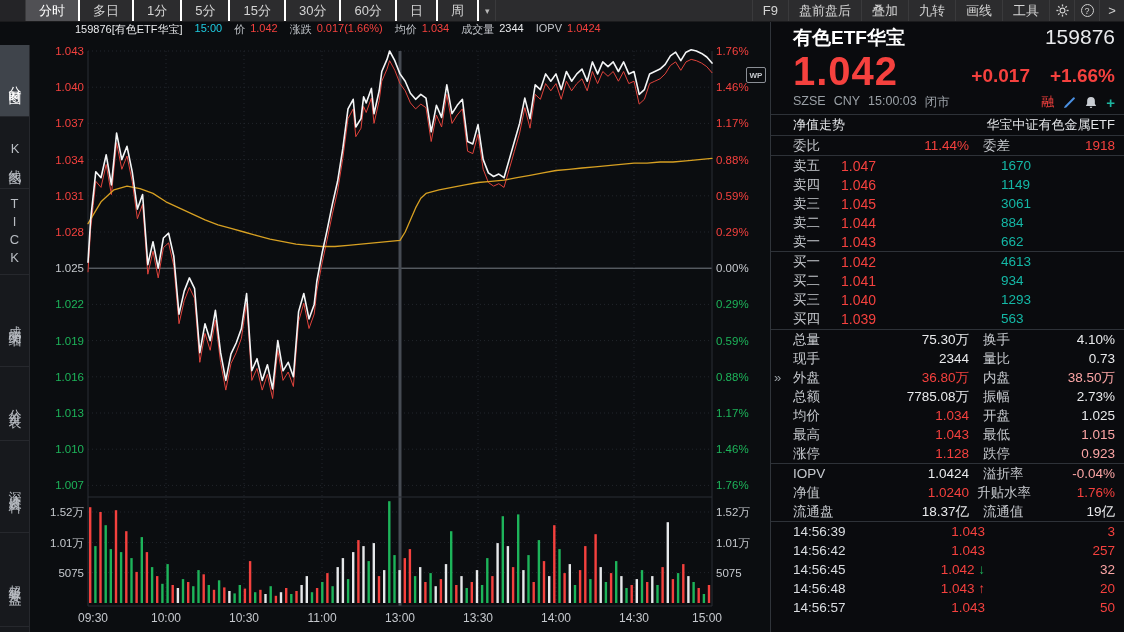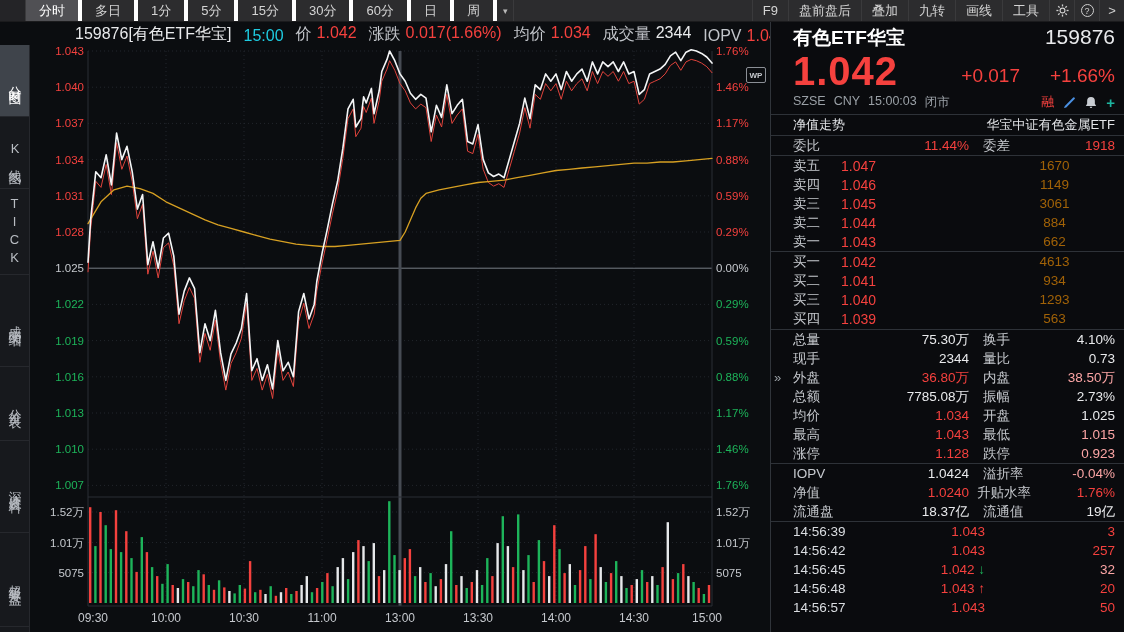"分时" .tb-tab { border-right: 4px solid #ffffff -> 2px solid #ffffff }
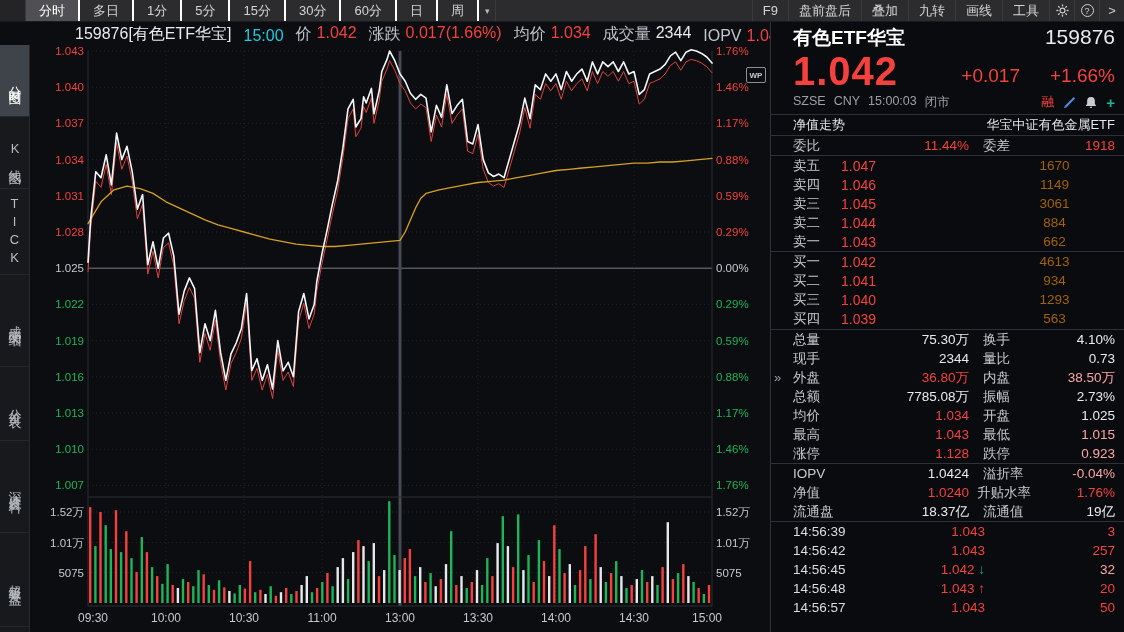"159876[有色ETF华宝]" .infobar { align-items: flex-end -> flex-start; font-size: 16px -> 11px }
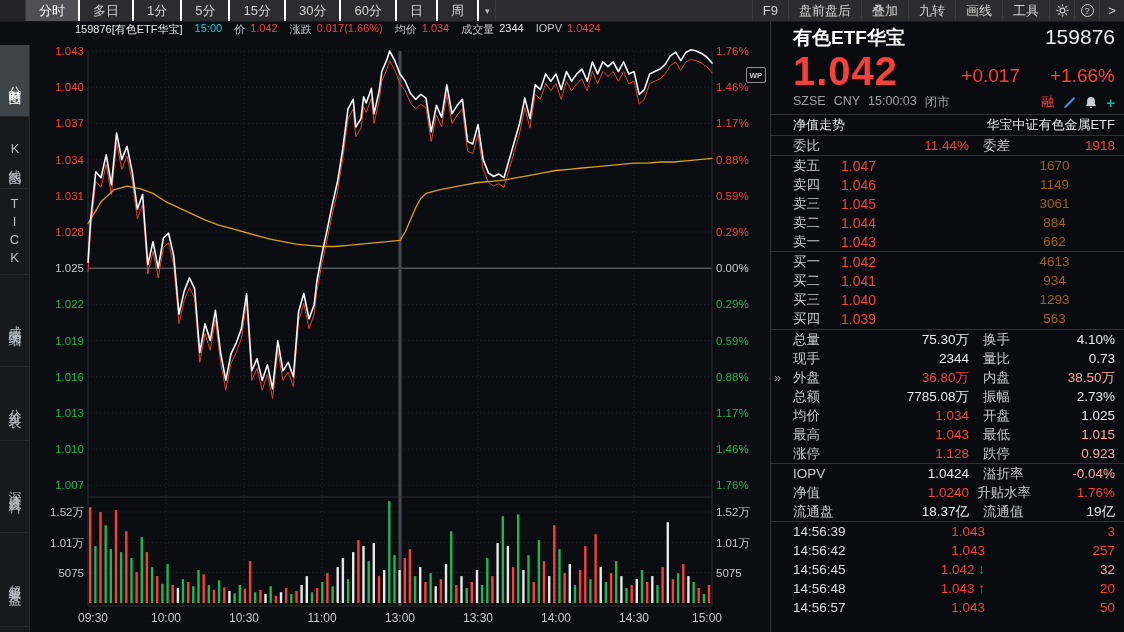"+0.017" .q-chg { font-weight: normal -> bold; gap: 30px -> 20px }
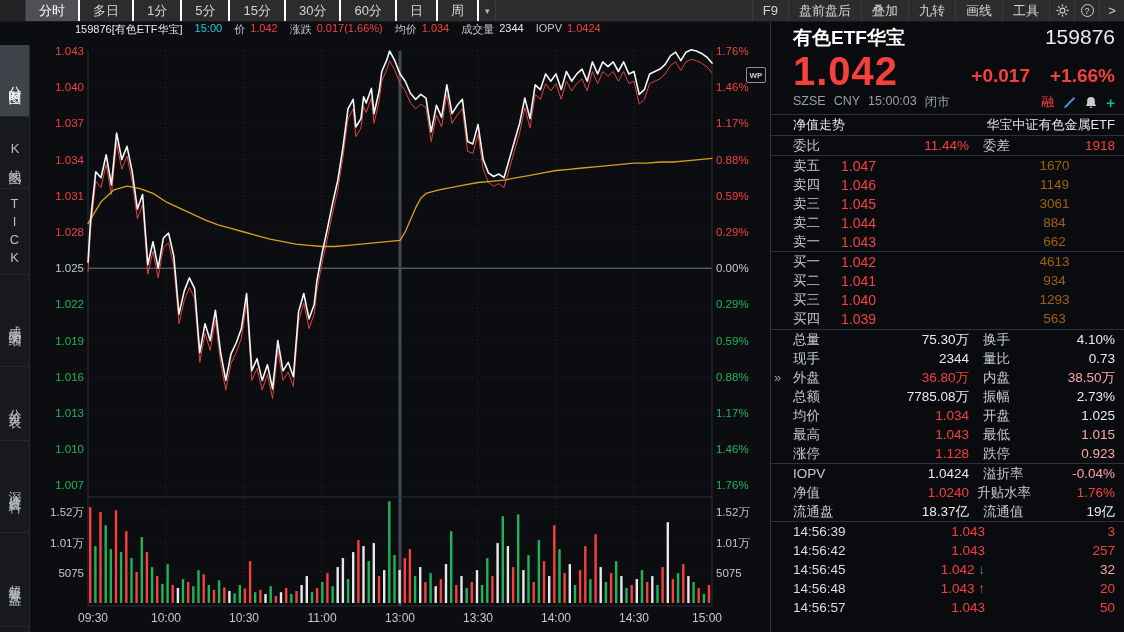"1670" .book-row .q { color: #a16207 -> #14b8a6; text-align: center -> left }
